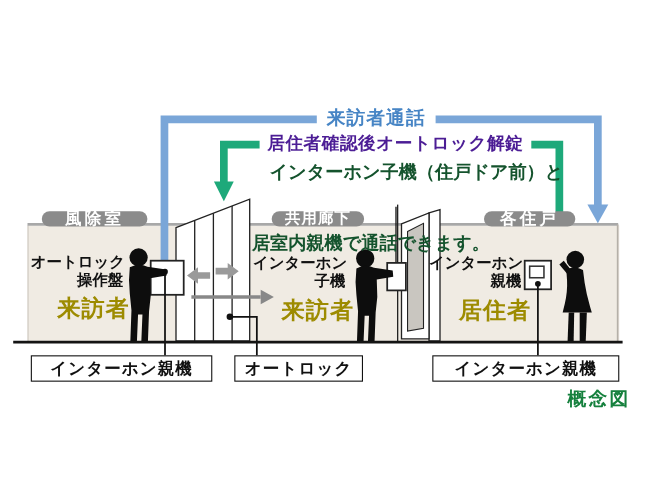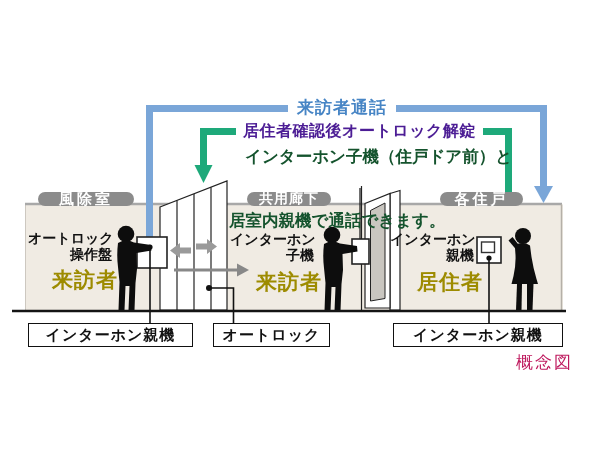"概念図" #caption { color: #be185d -> #15803d; font-weight: 400 -> 700 }
